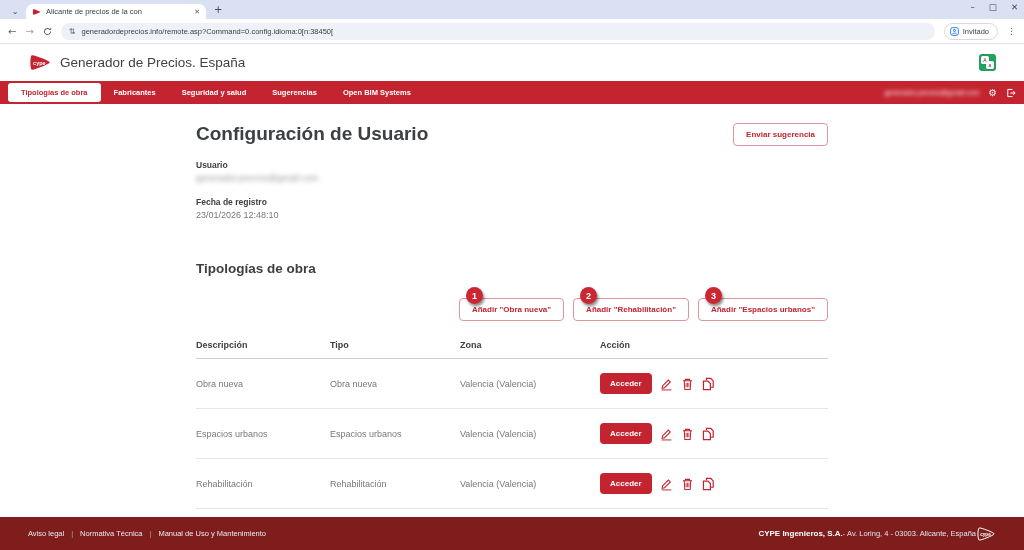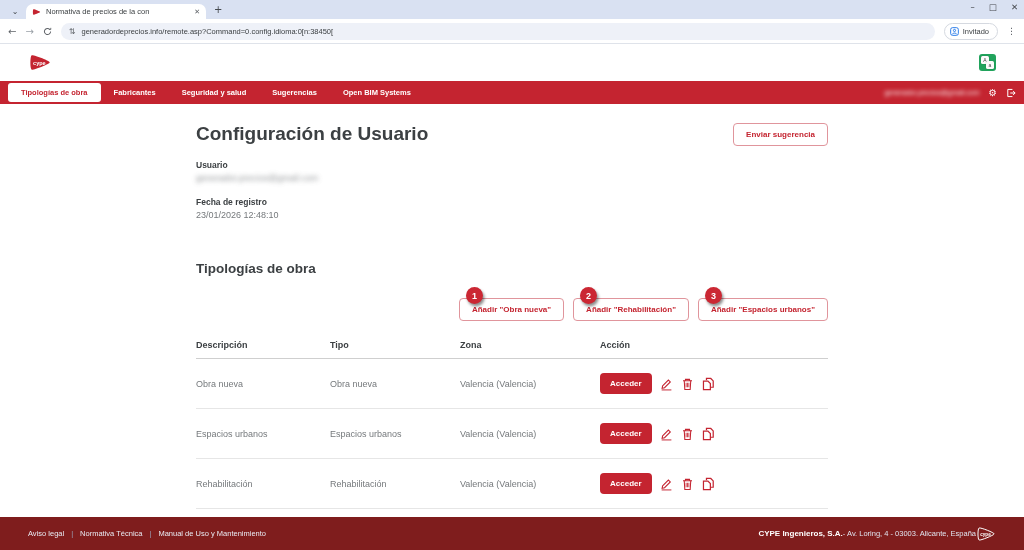"Normativa de precios de la" span.tab-title { text: Normativa -> Alicante }
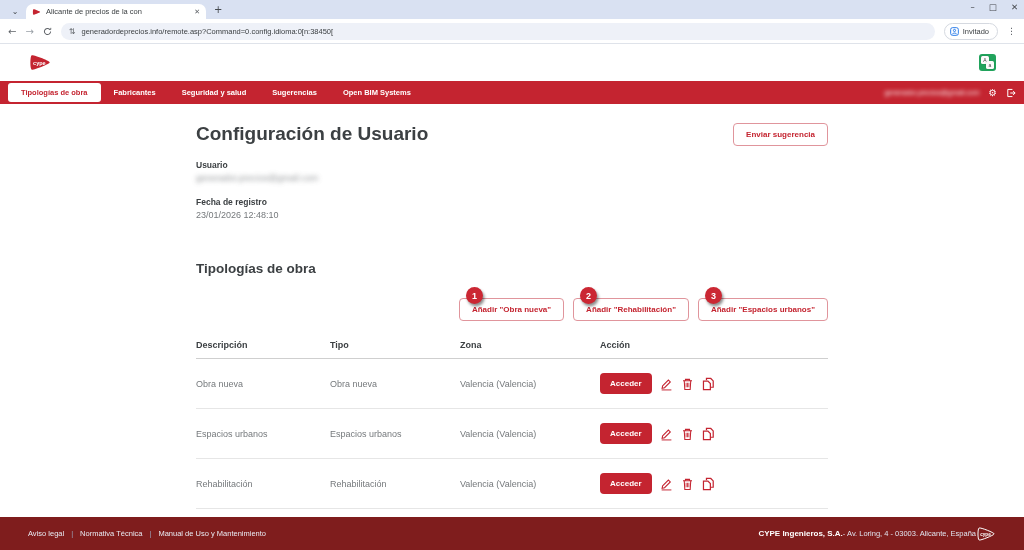"Generador de Precios. España" span.site-title { html: none -> <span>Generador de Precios. España</span> }
